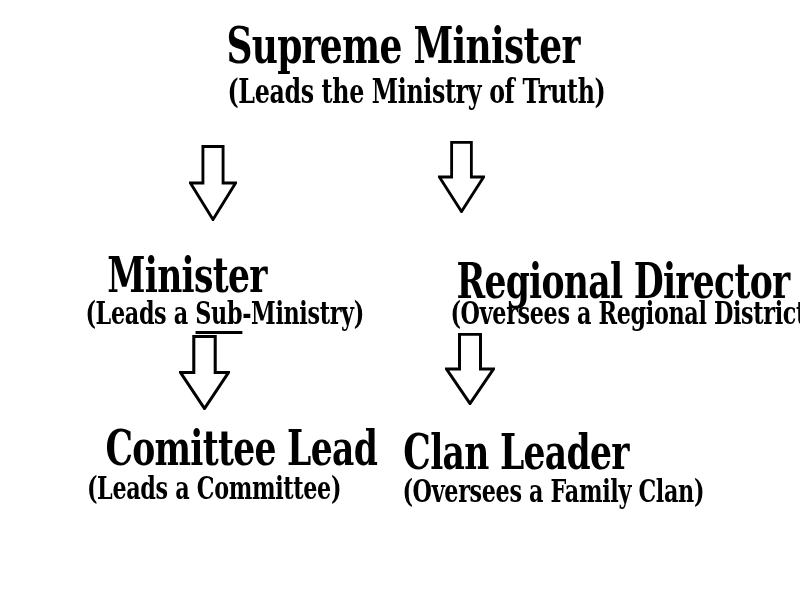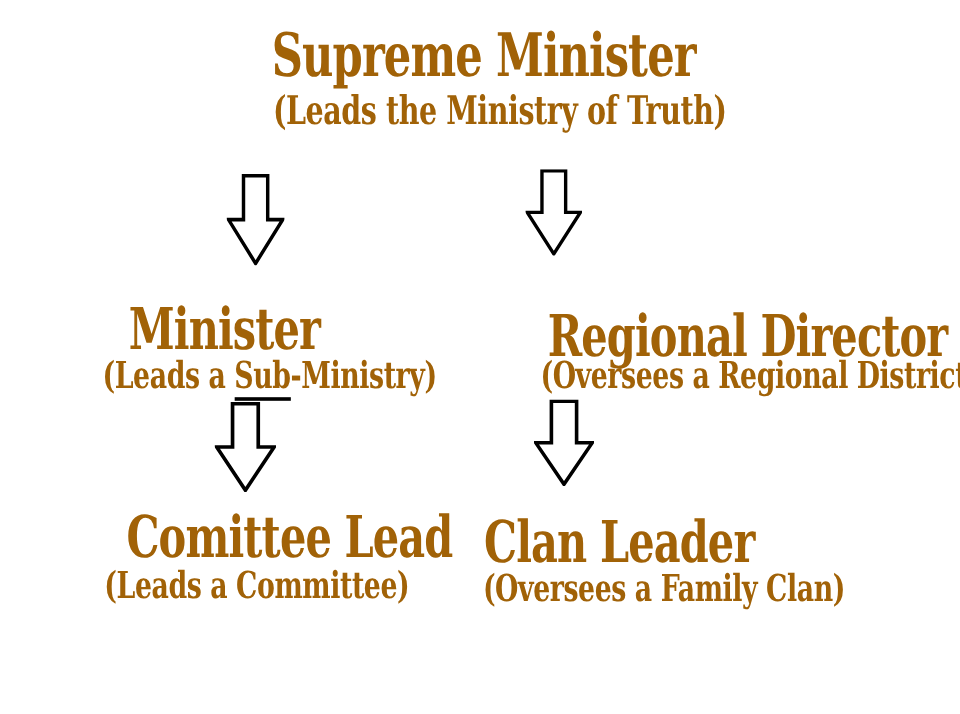"Supreme Minister" .canvas { color: #a16207 -> #000000 }
